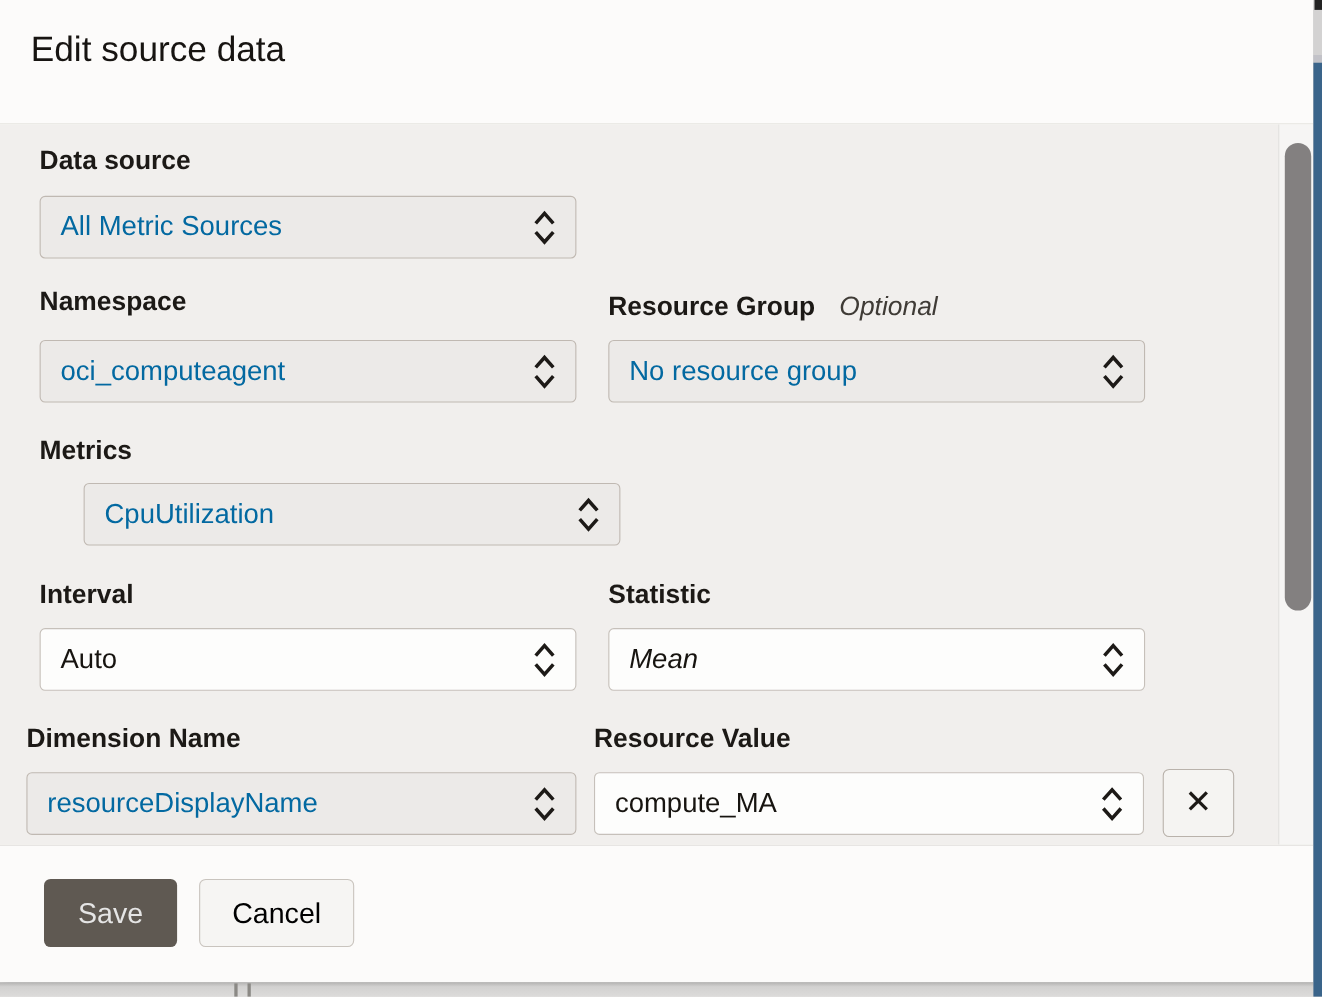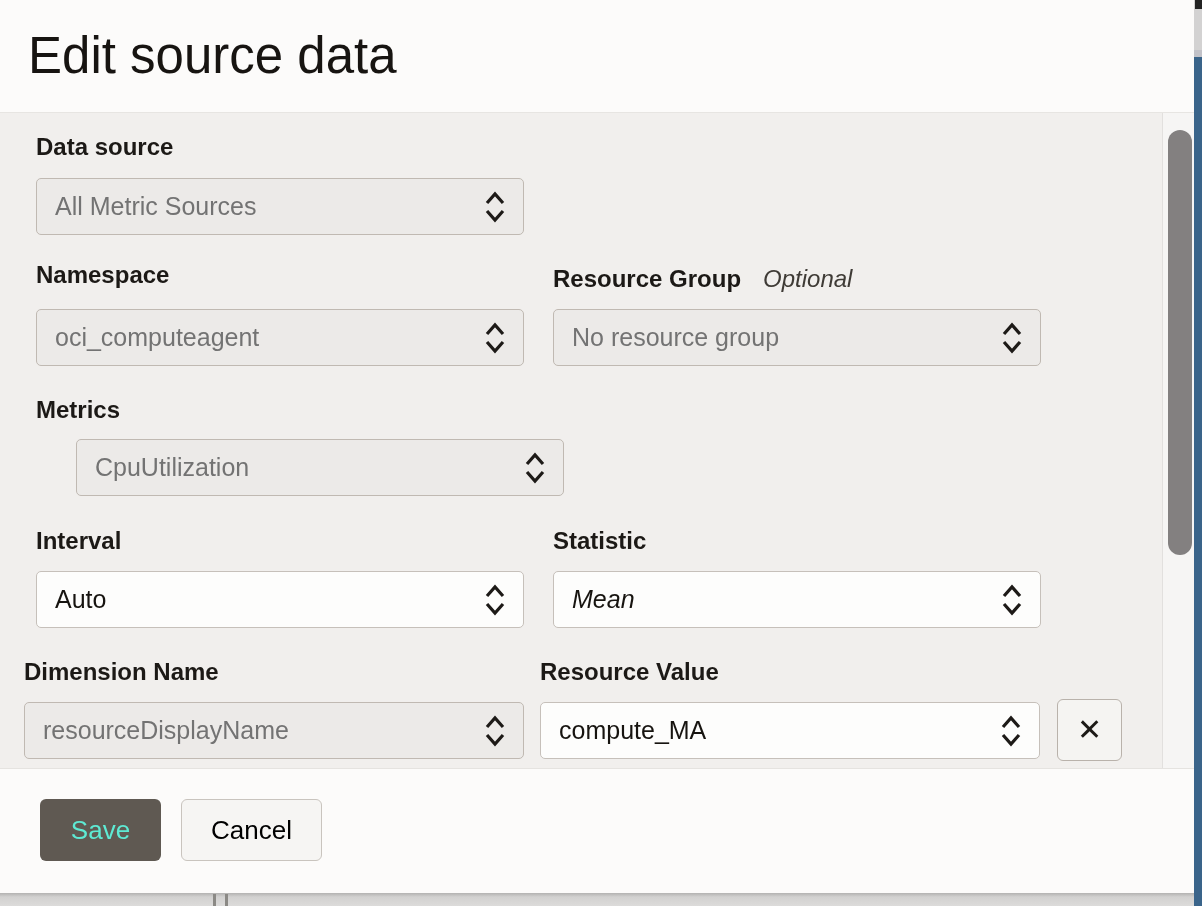"Edit source data" .modal-title { font-size: 51px -> 32px }
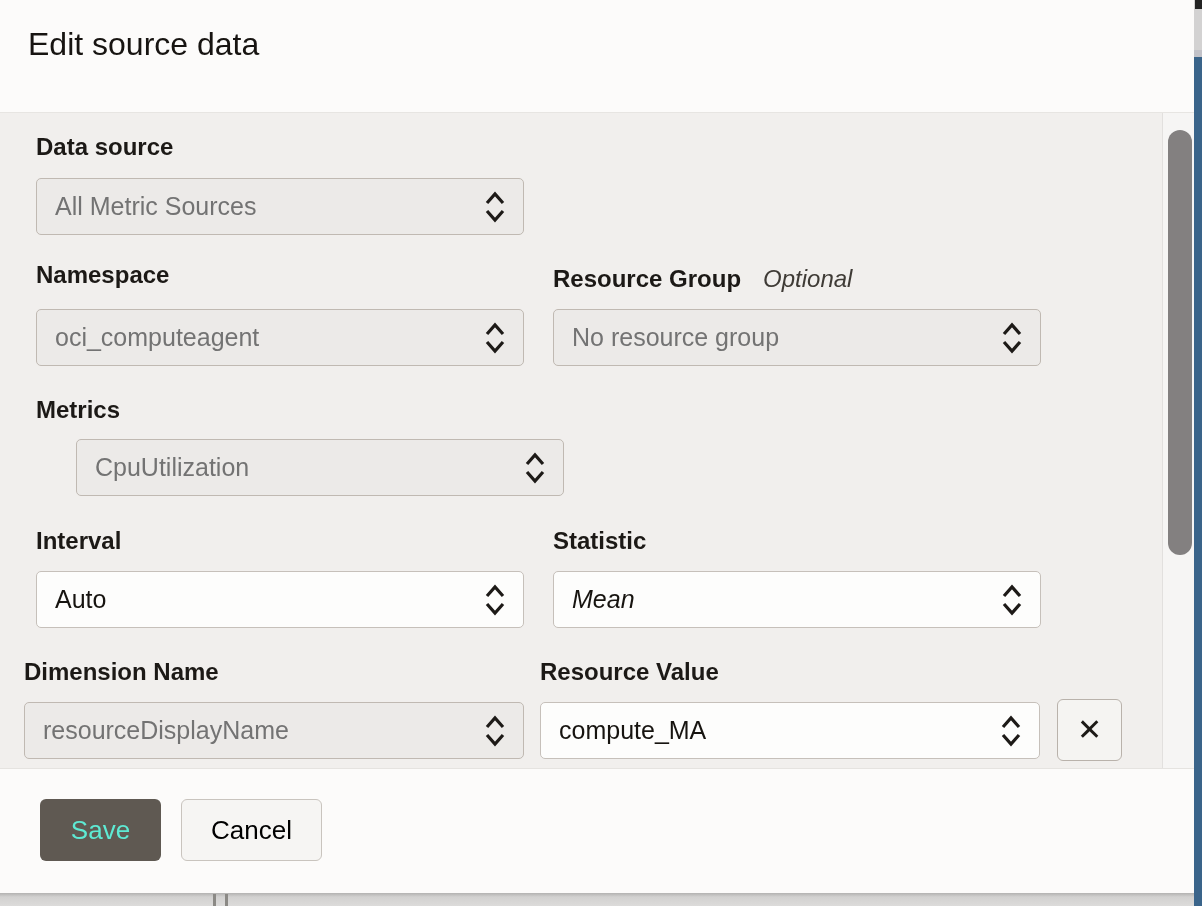"All Metric Sources" .select.disabled .select-value { color: #737373 -> #0369a1 }
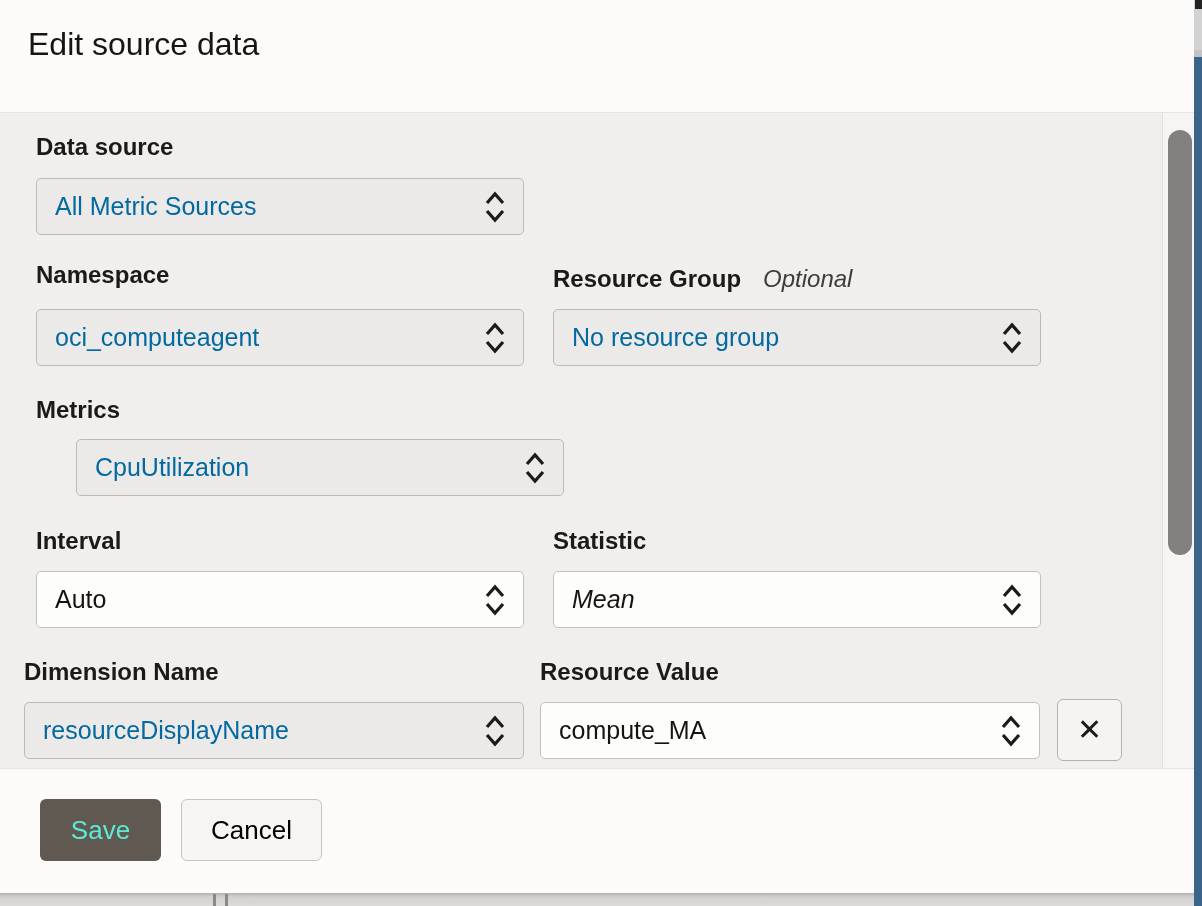"Save" .btn-save { color: #5eead4 -> #e5e5e5 }
